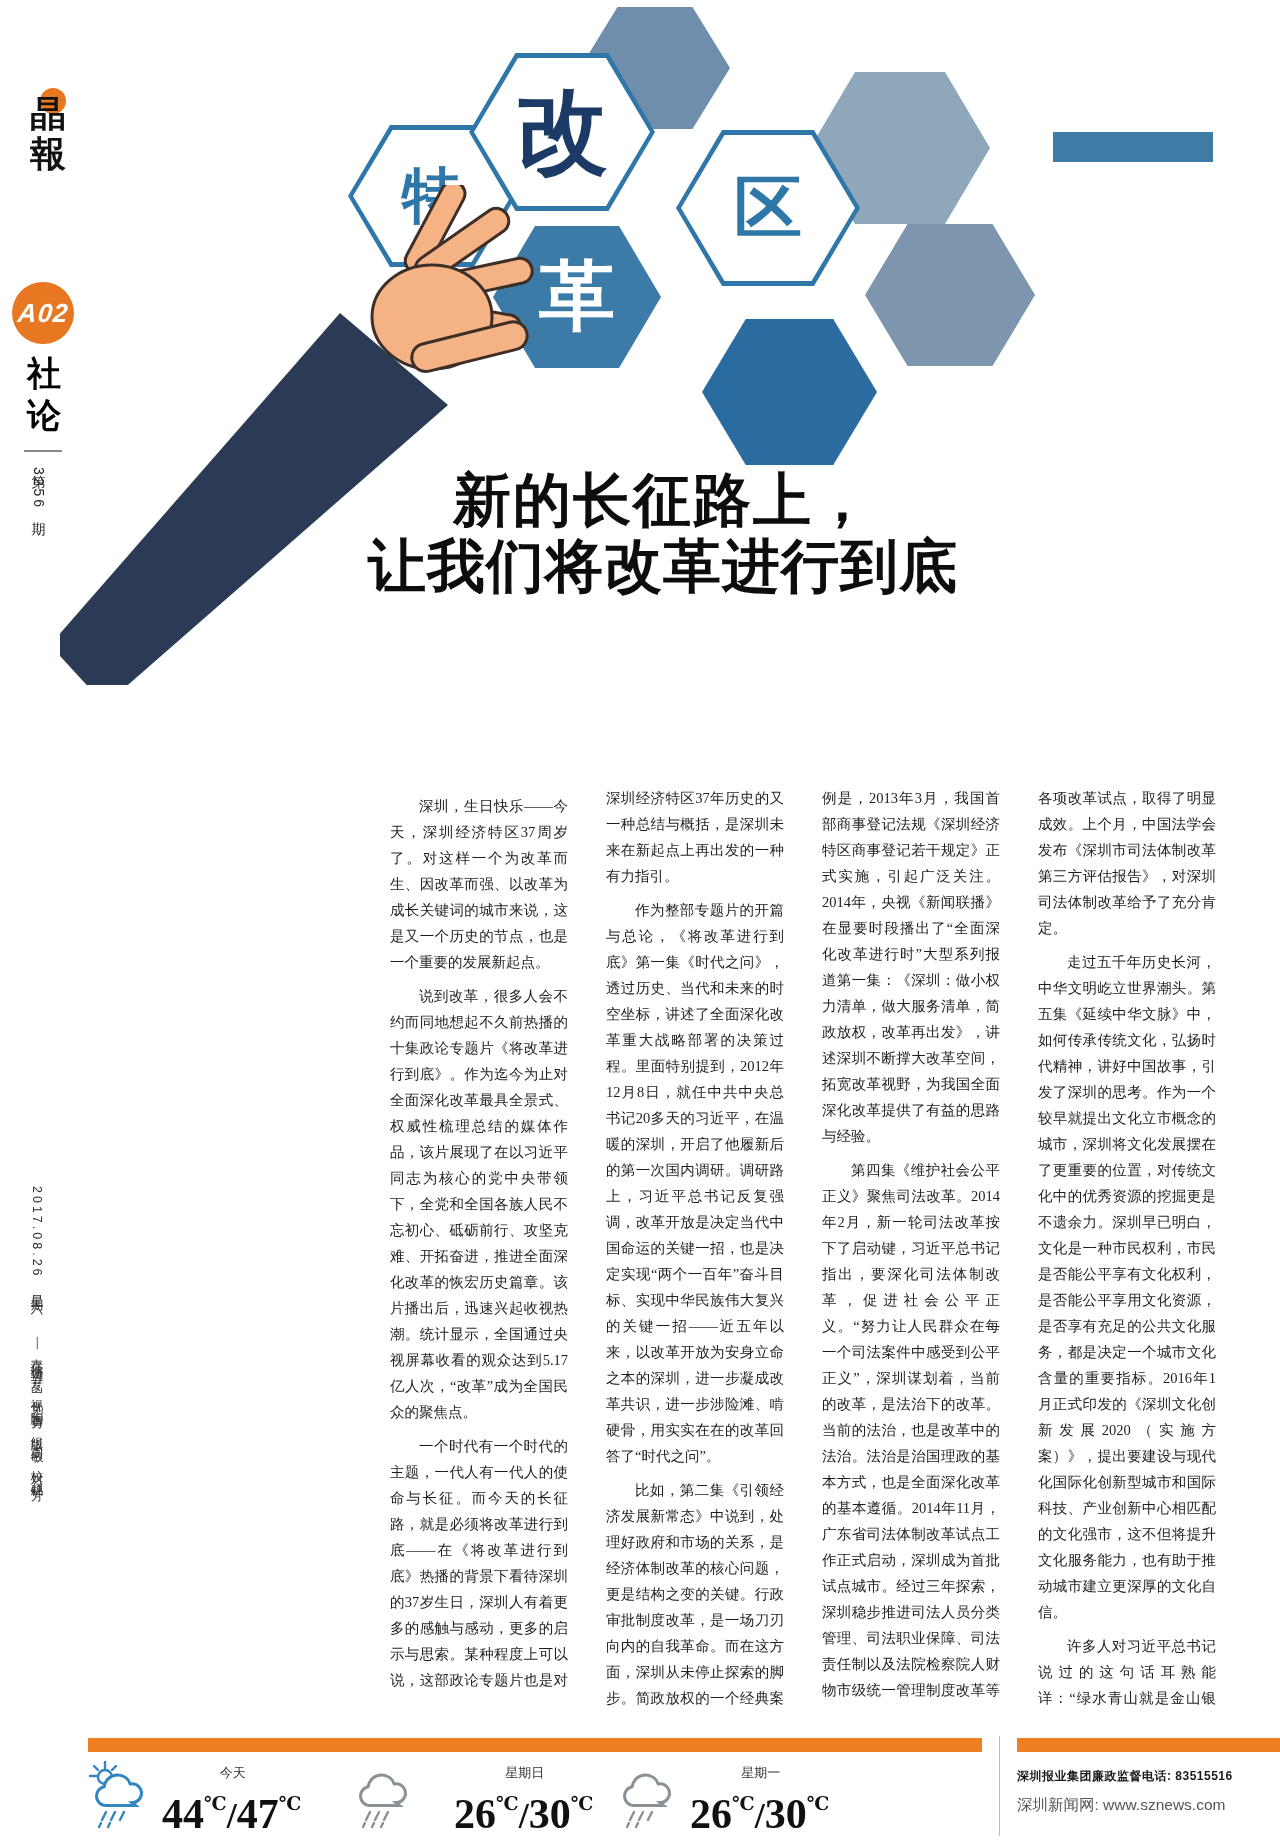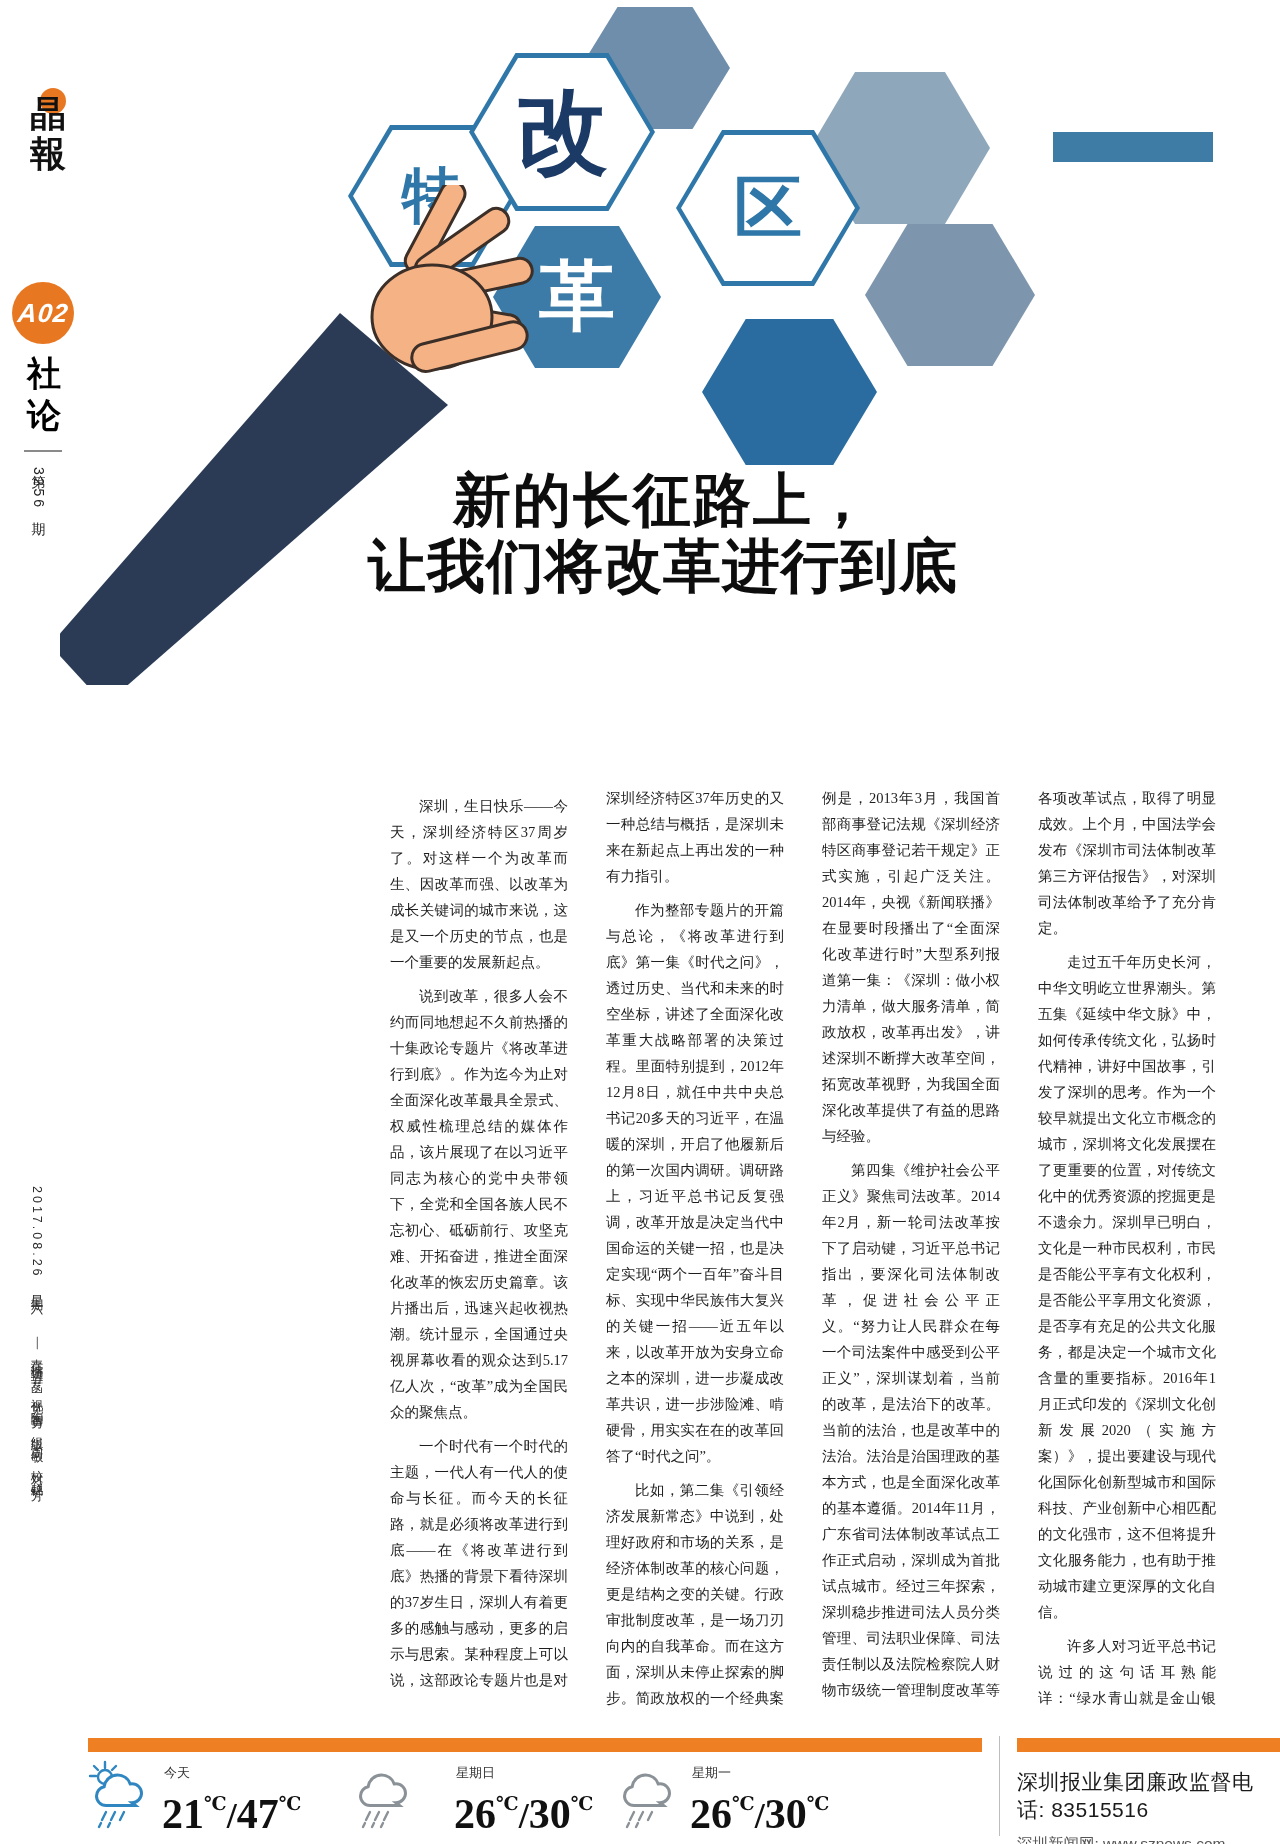"今天" .w-text { align-items: none -> center }
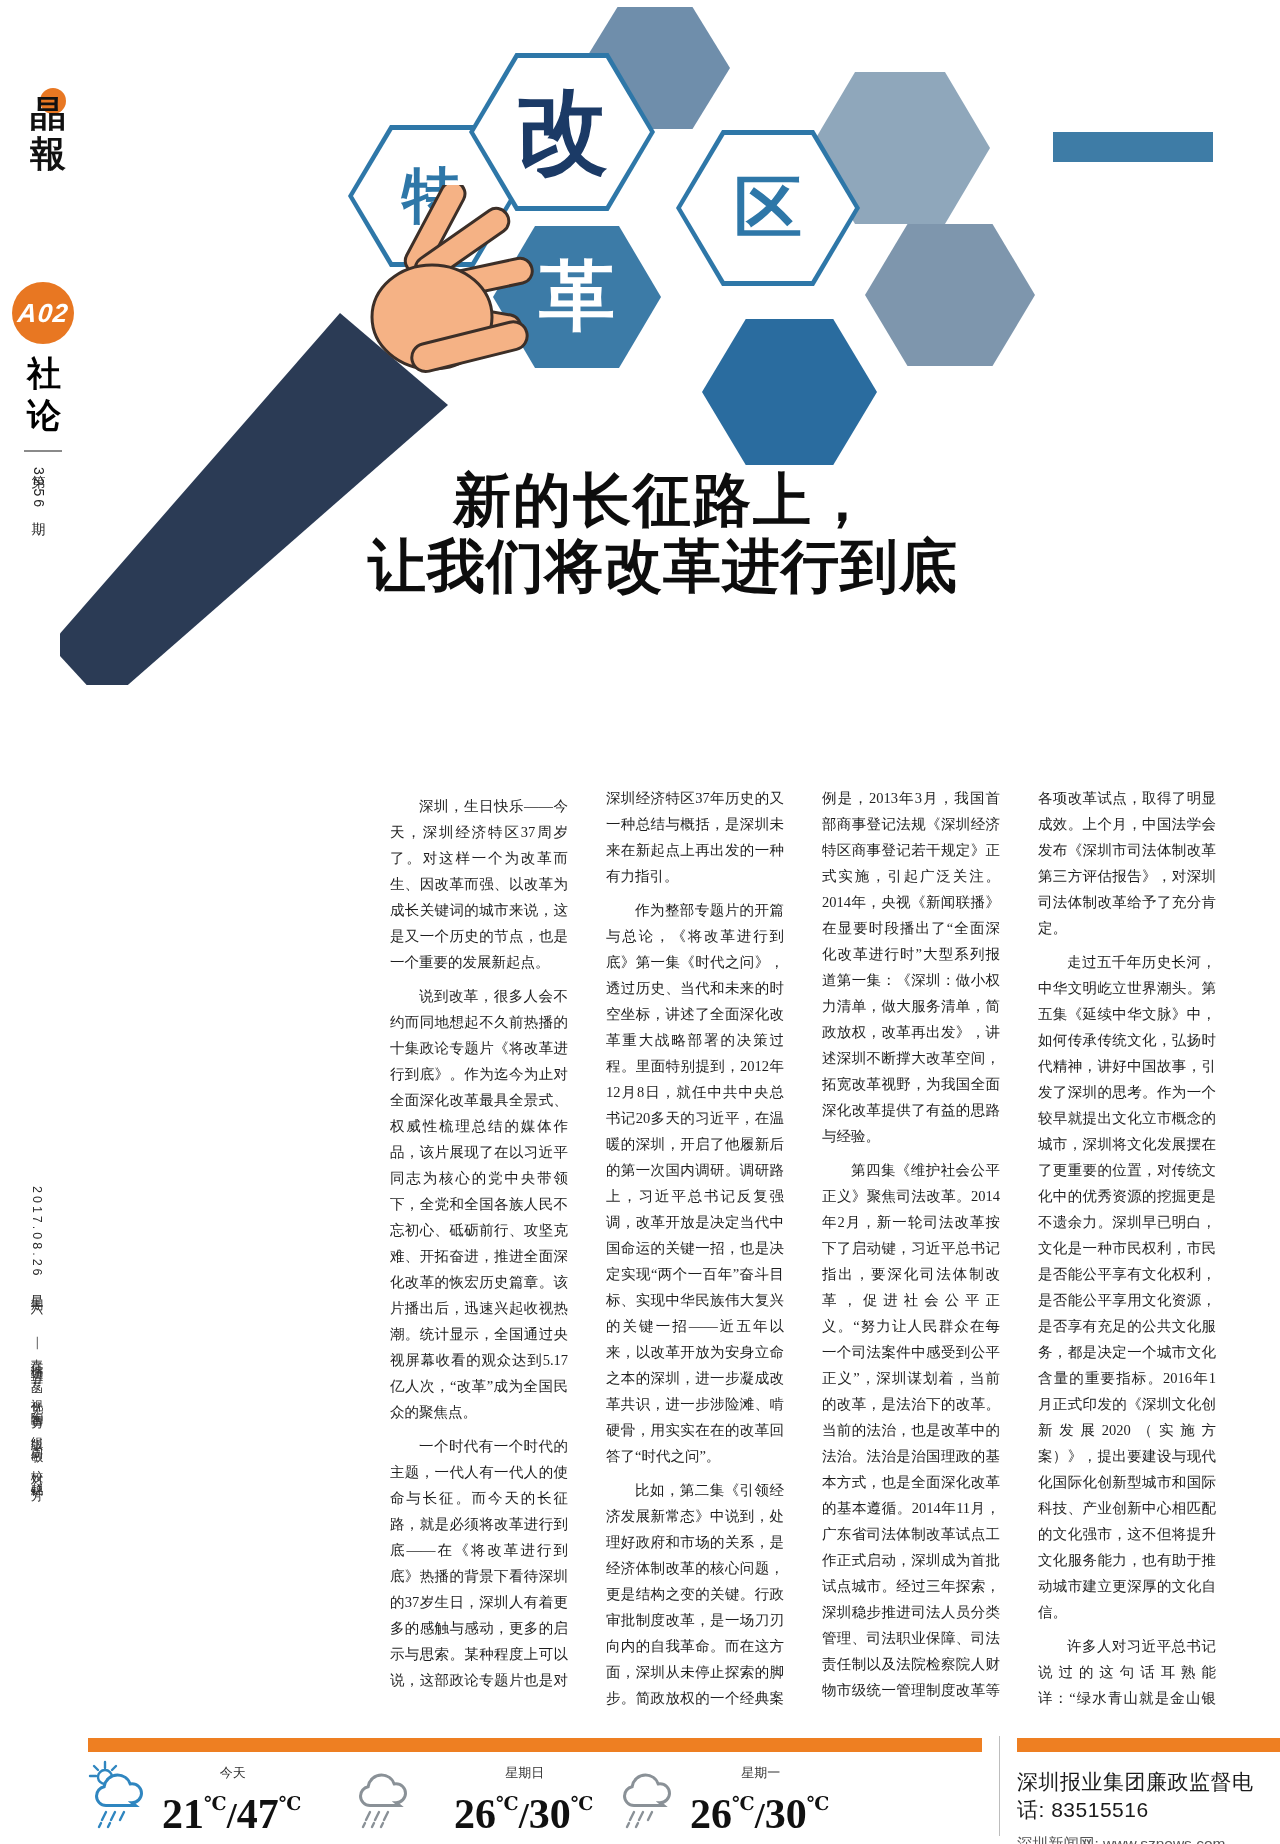"深圳报业集团廉政监督电话: 83515516" .hotline { font-size: 21px -> 12px; font-weight: normal -> bold }
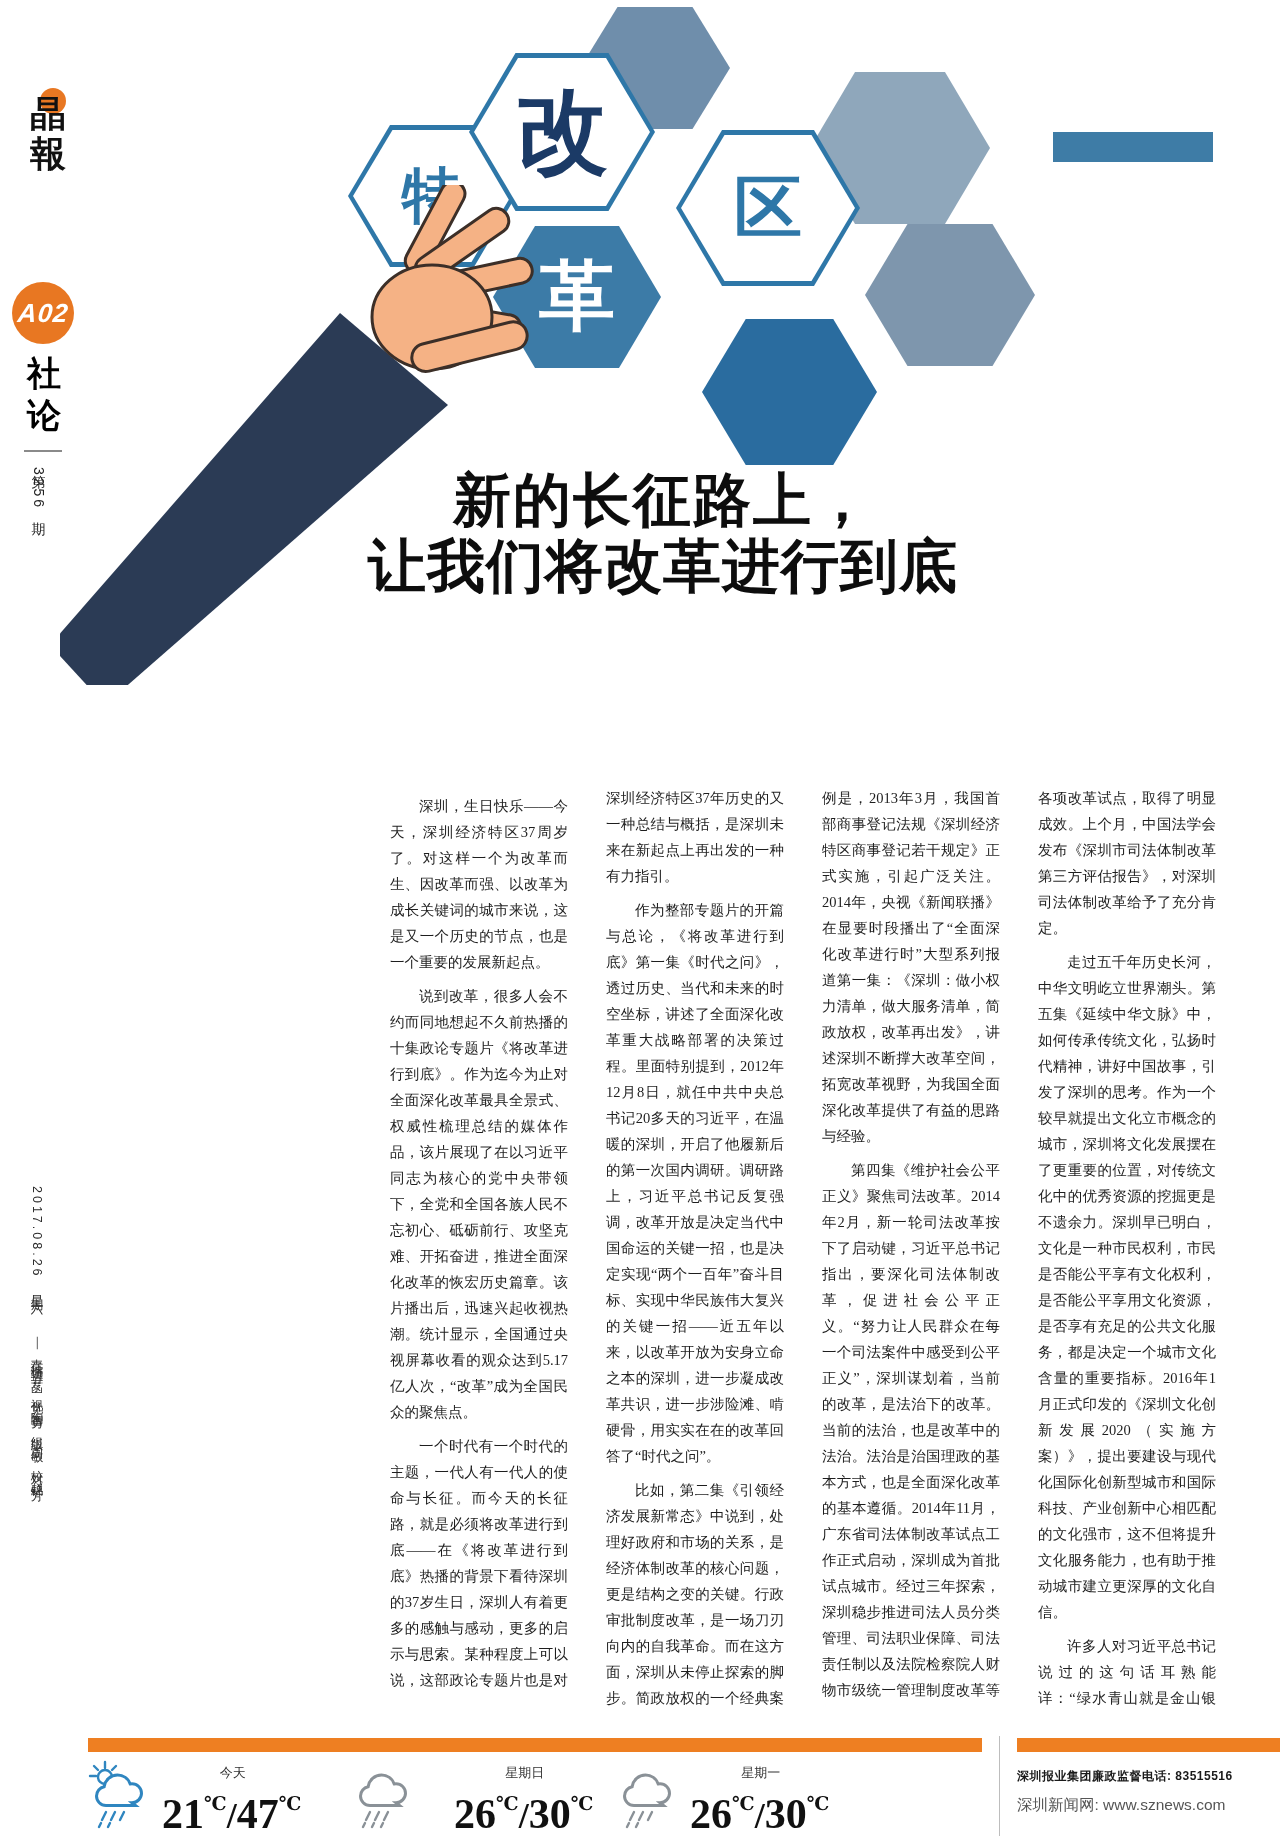"21" b { text: 21 -> 44 }
